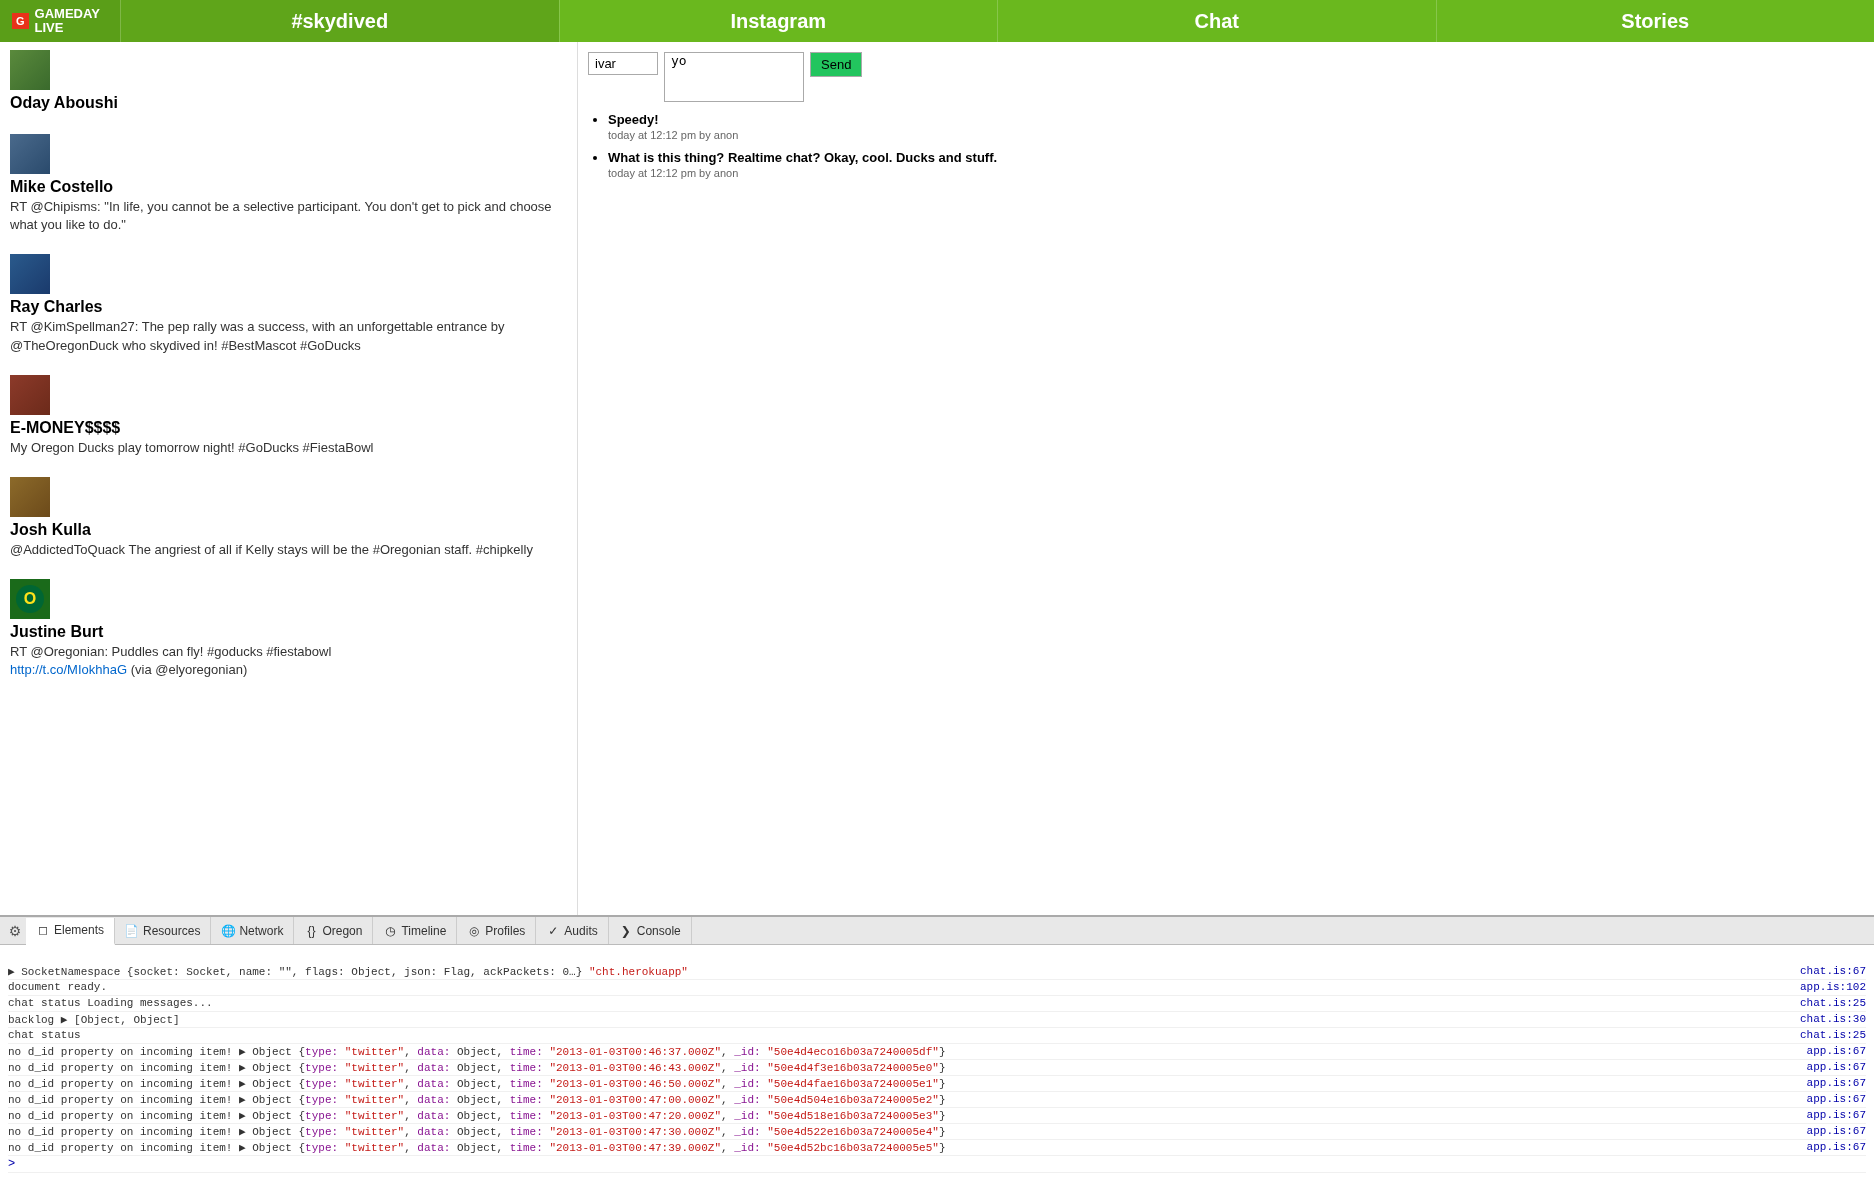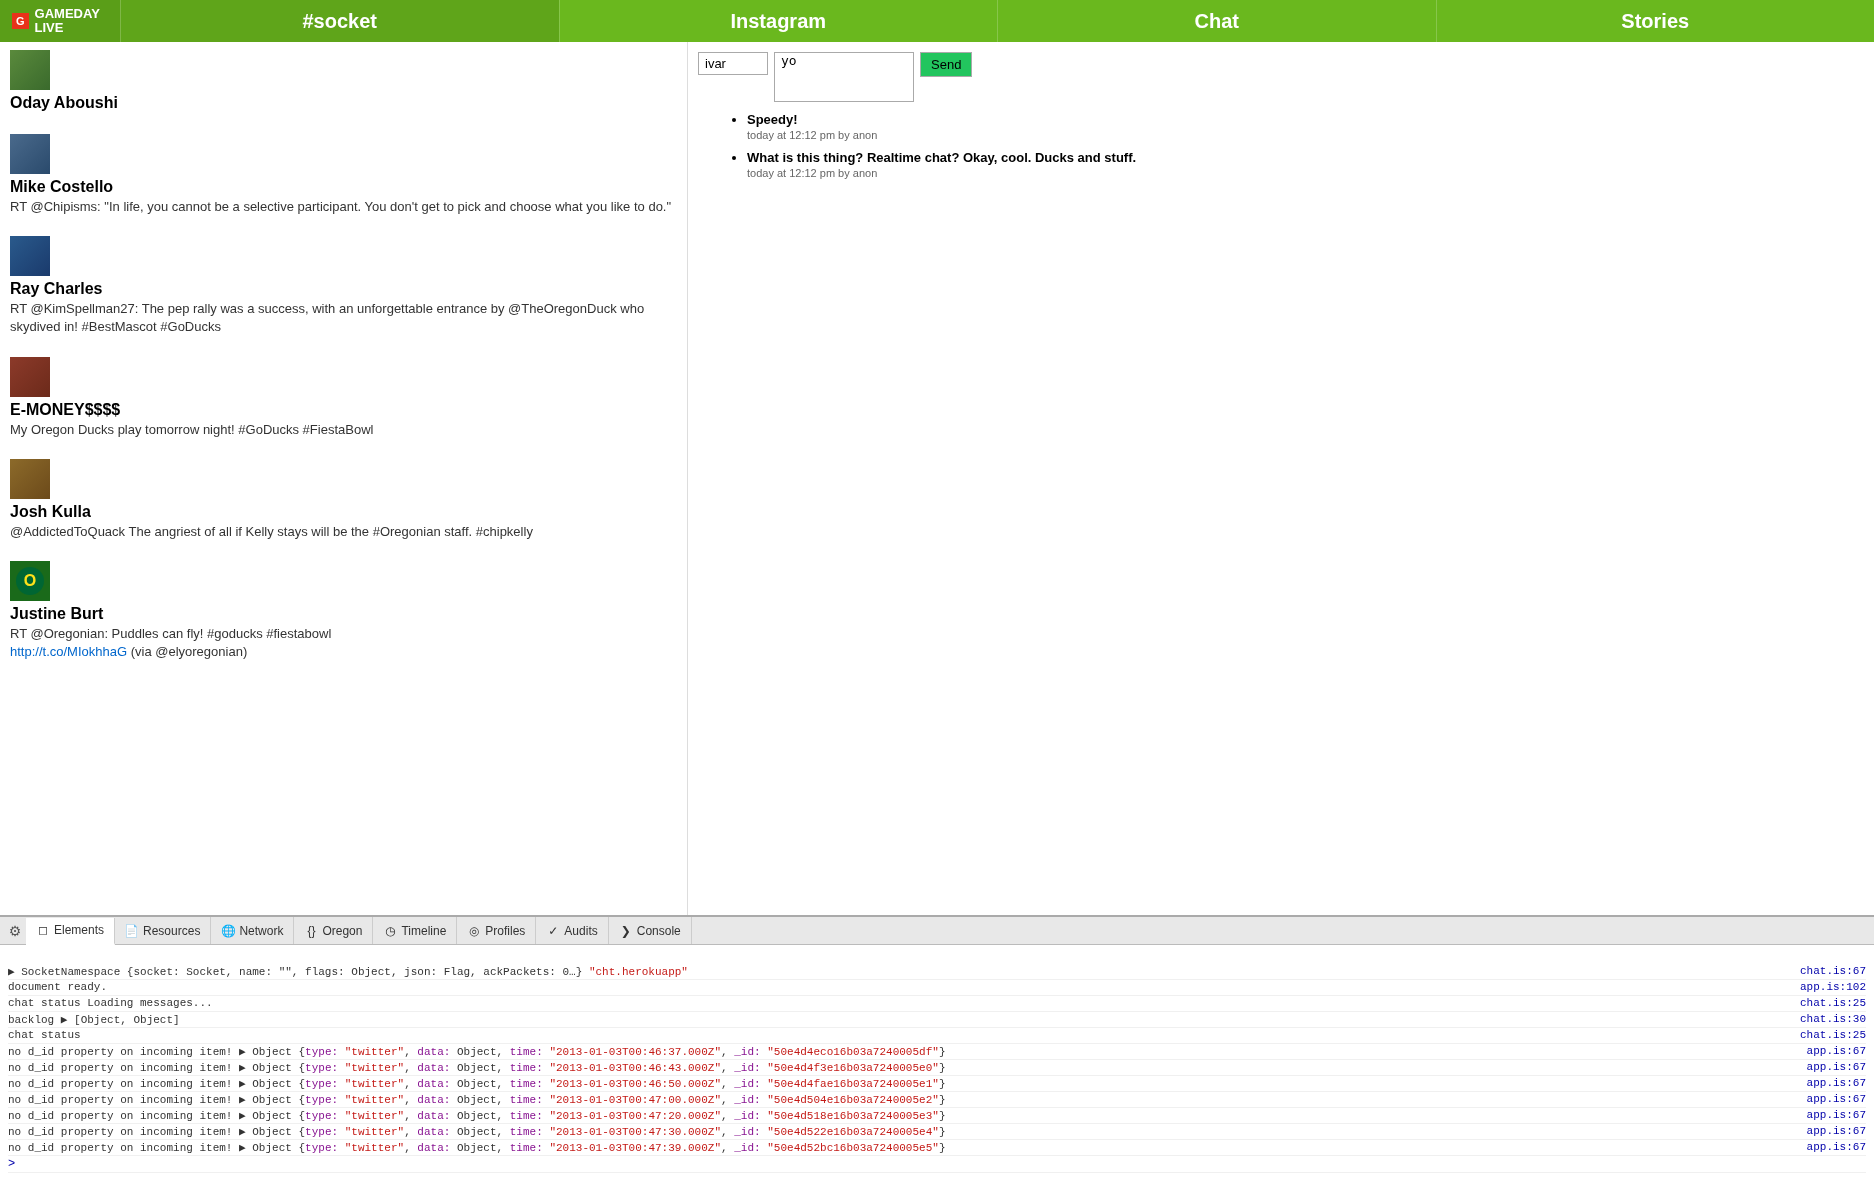"#socket" div.nav-section { text: socket -> skydived }
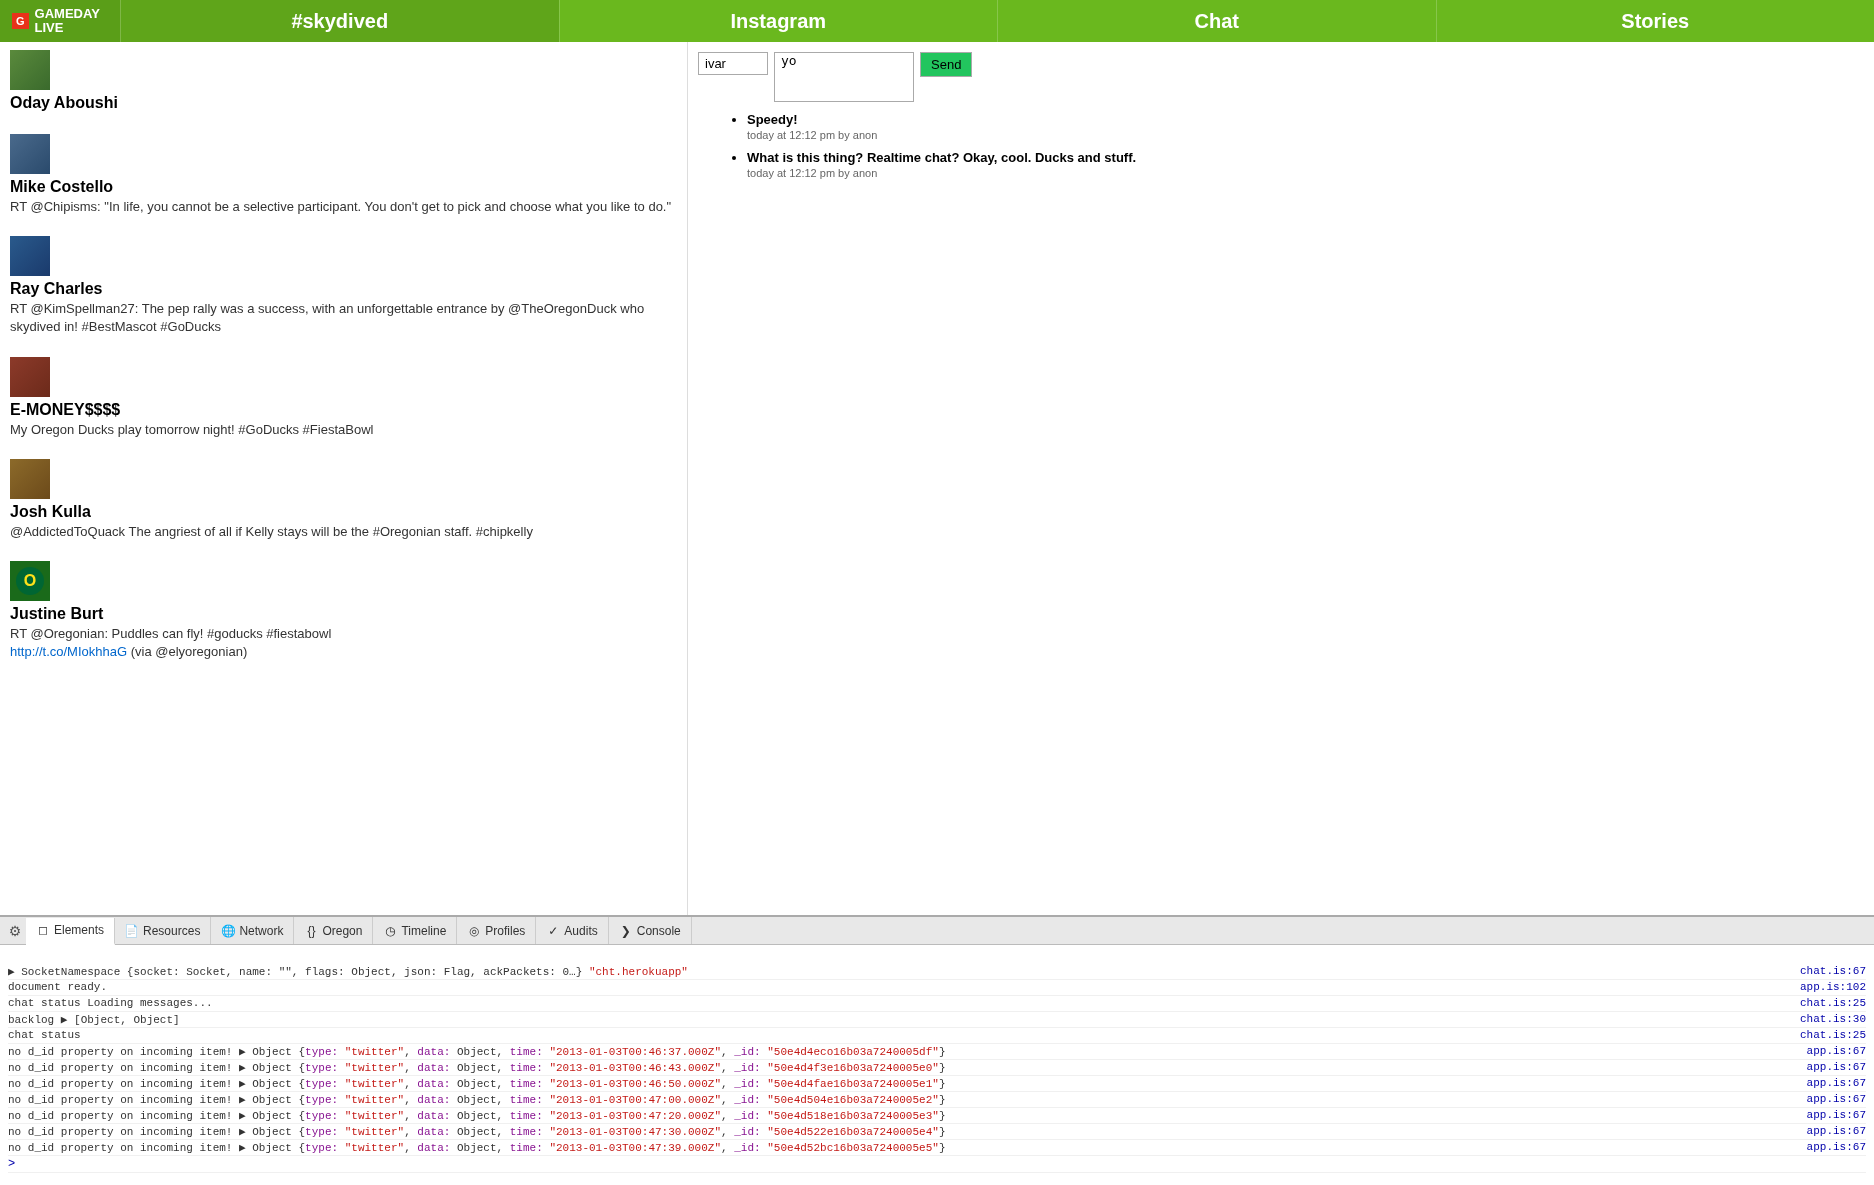"Oday Aboushi" #feed-column { width: 688px -> 578px }
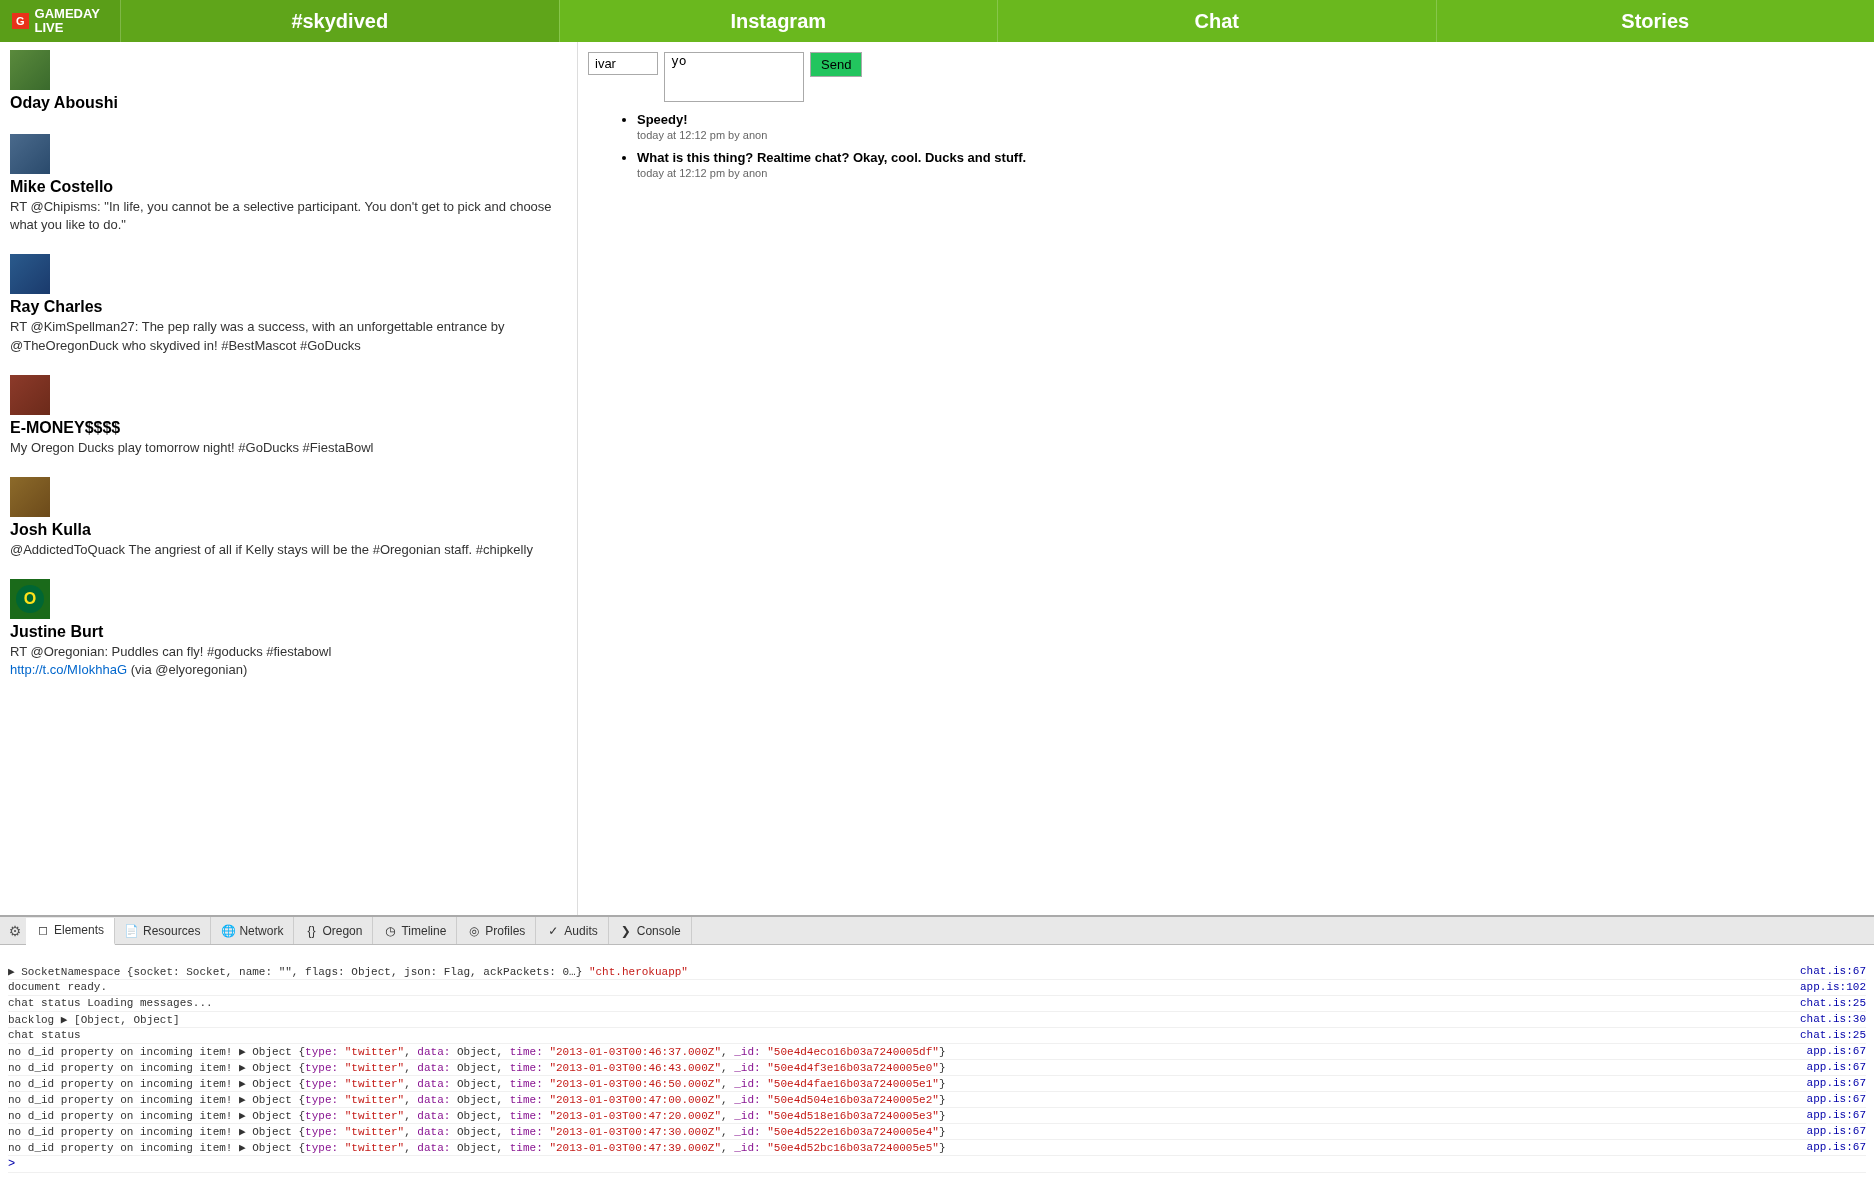"Speedy!" #chat-messages li { margin-left: 29px -> none }
